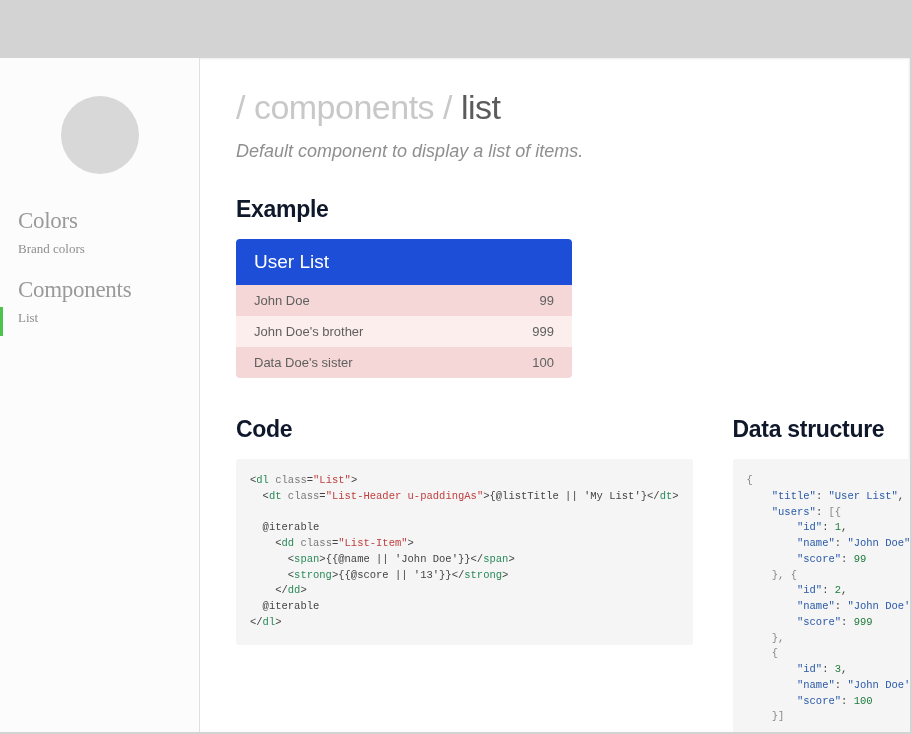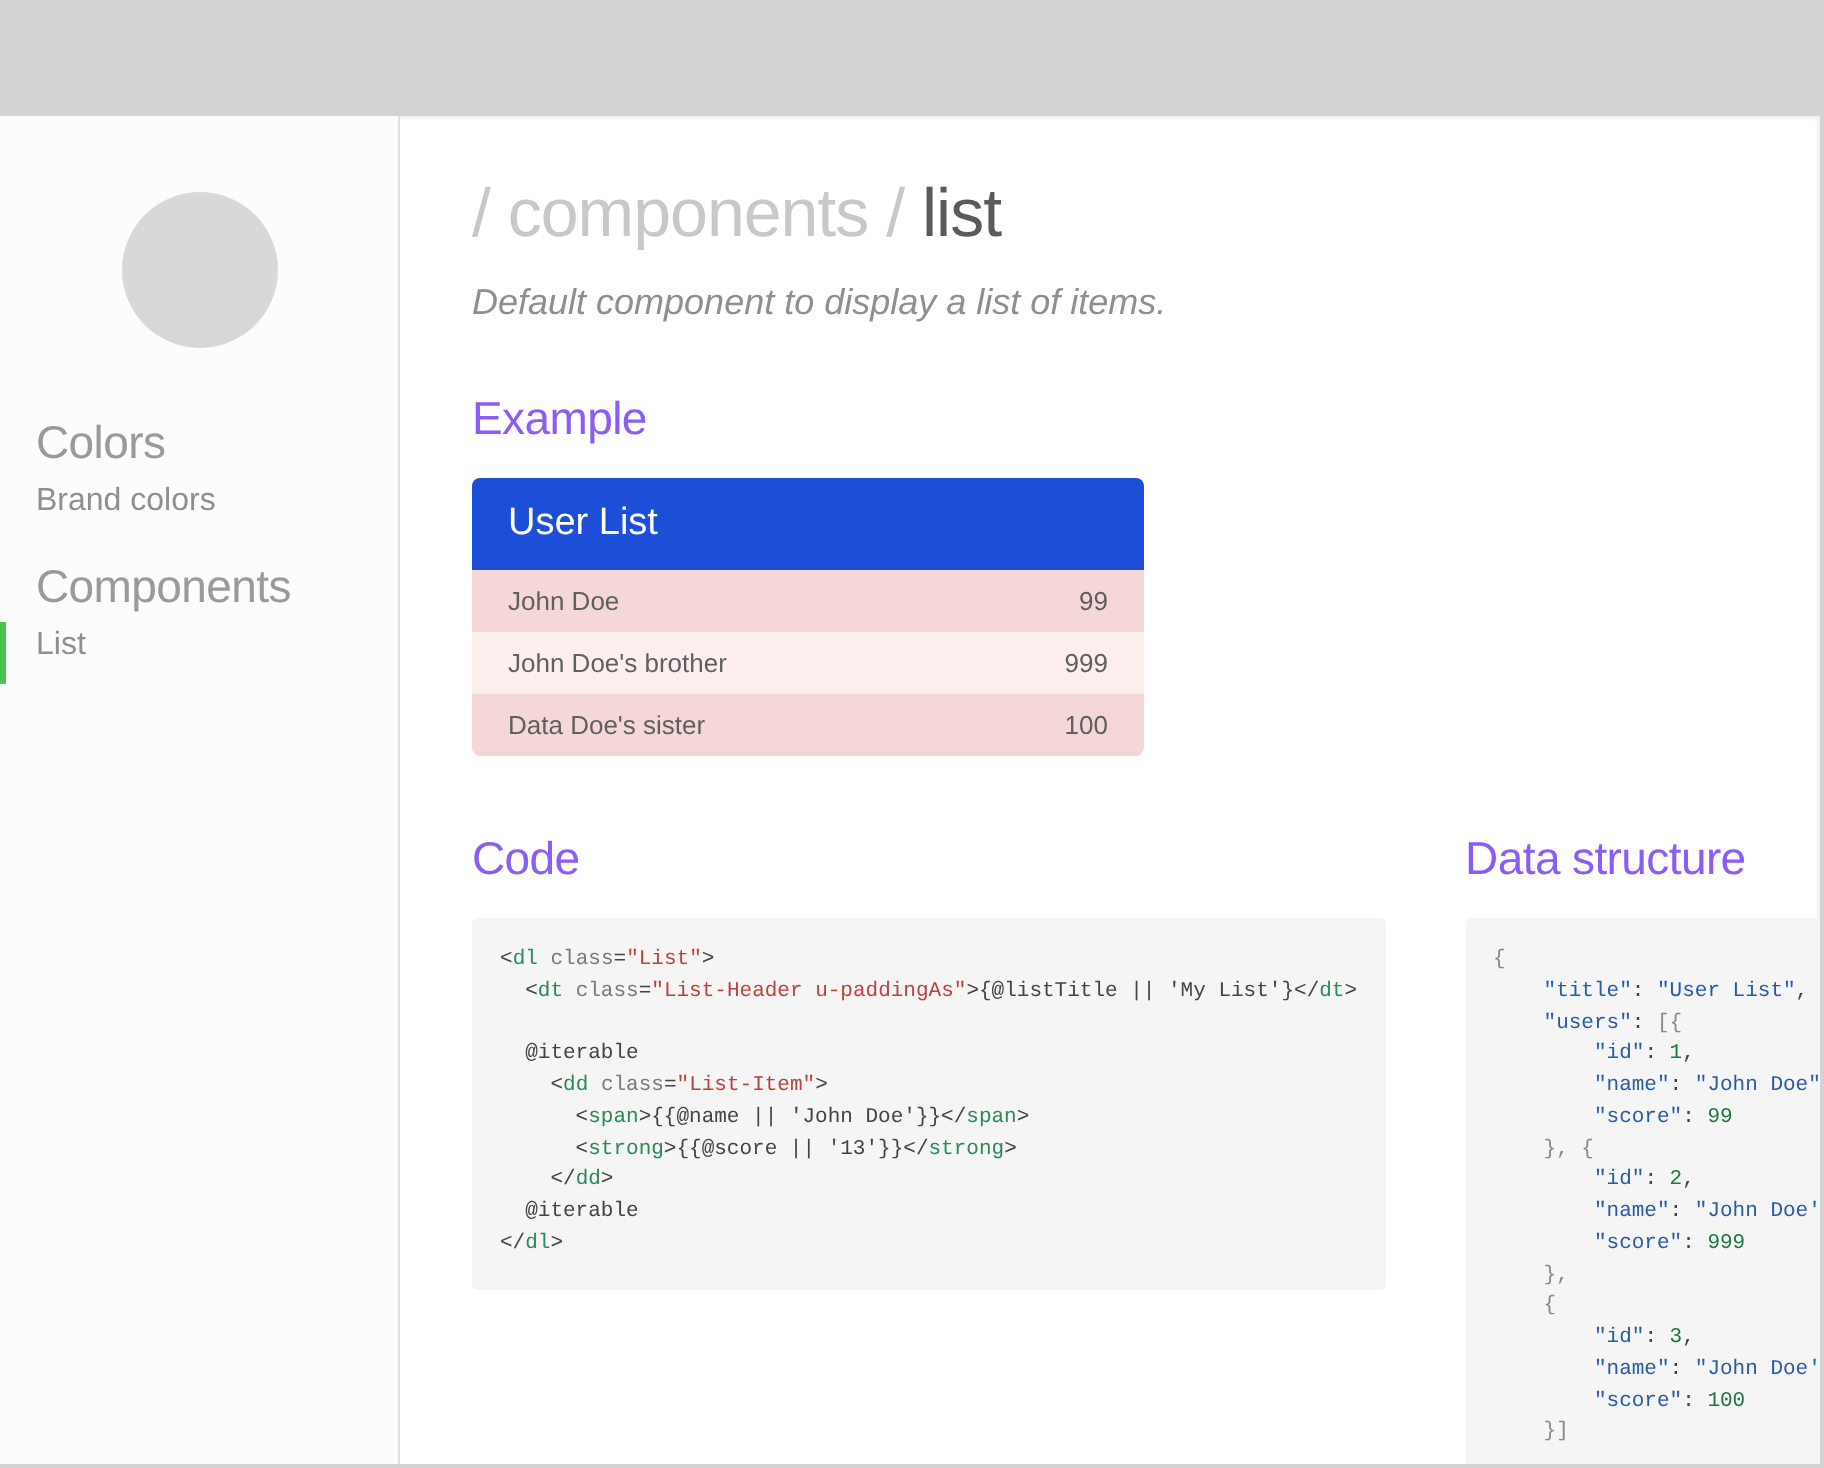"Colors" .sidebar { font-family: none -> Liberation Serif, serif }
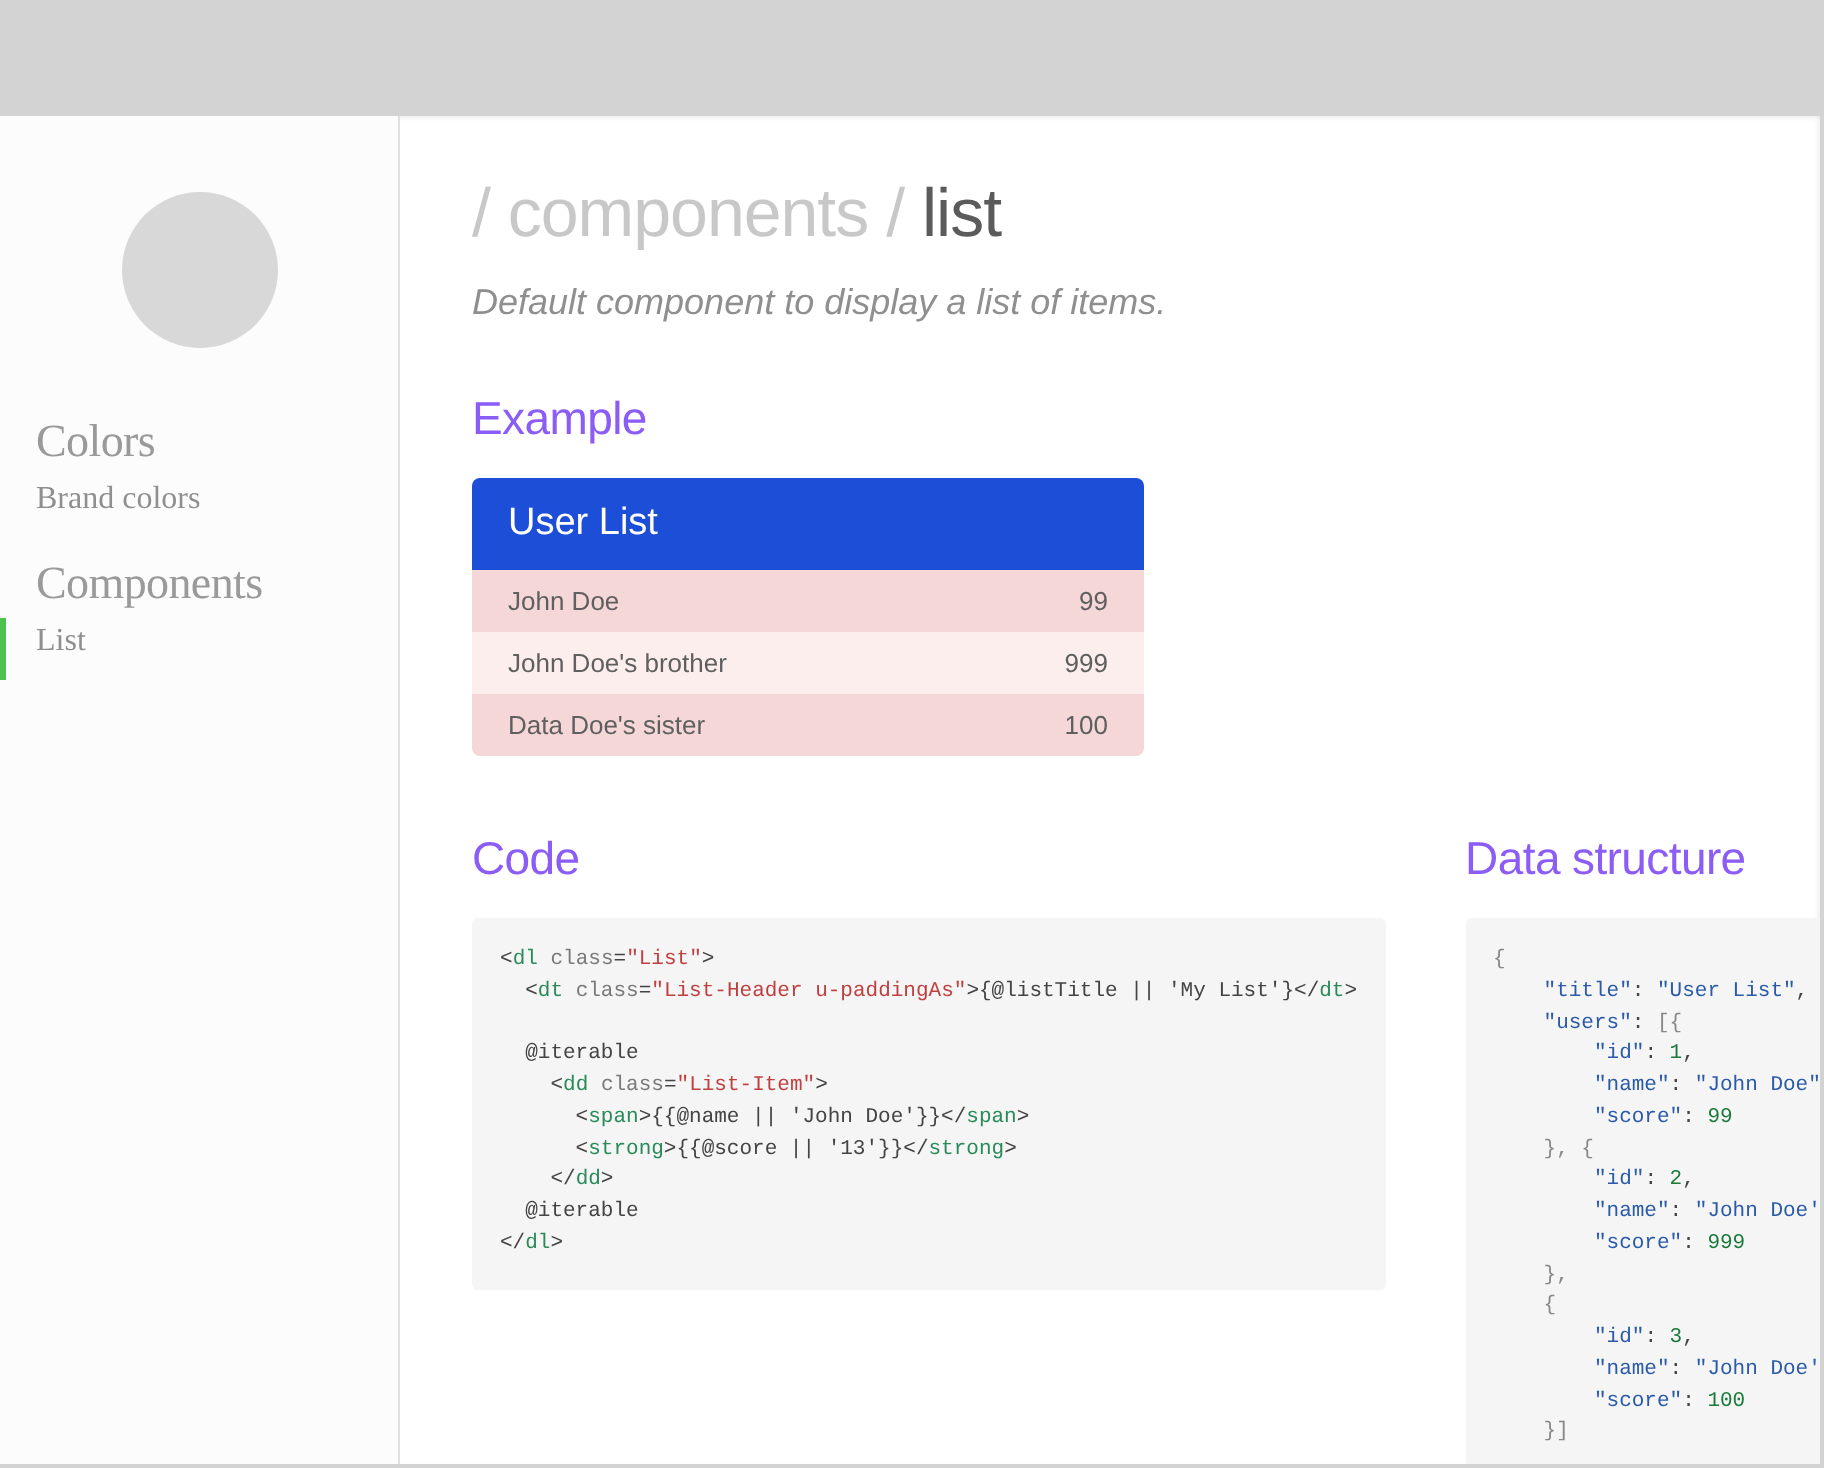"Example" h3 { color: #8b5cf6 -> #0f172a; font-weight: 400 -> 700 }
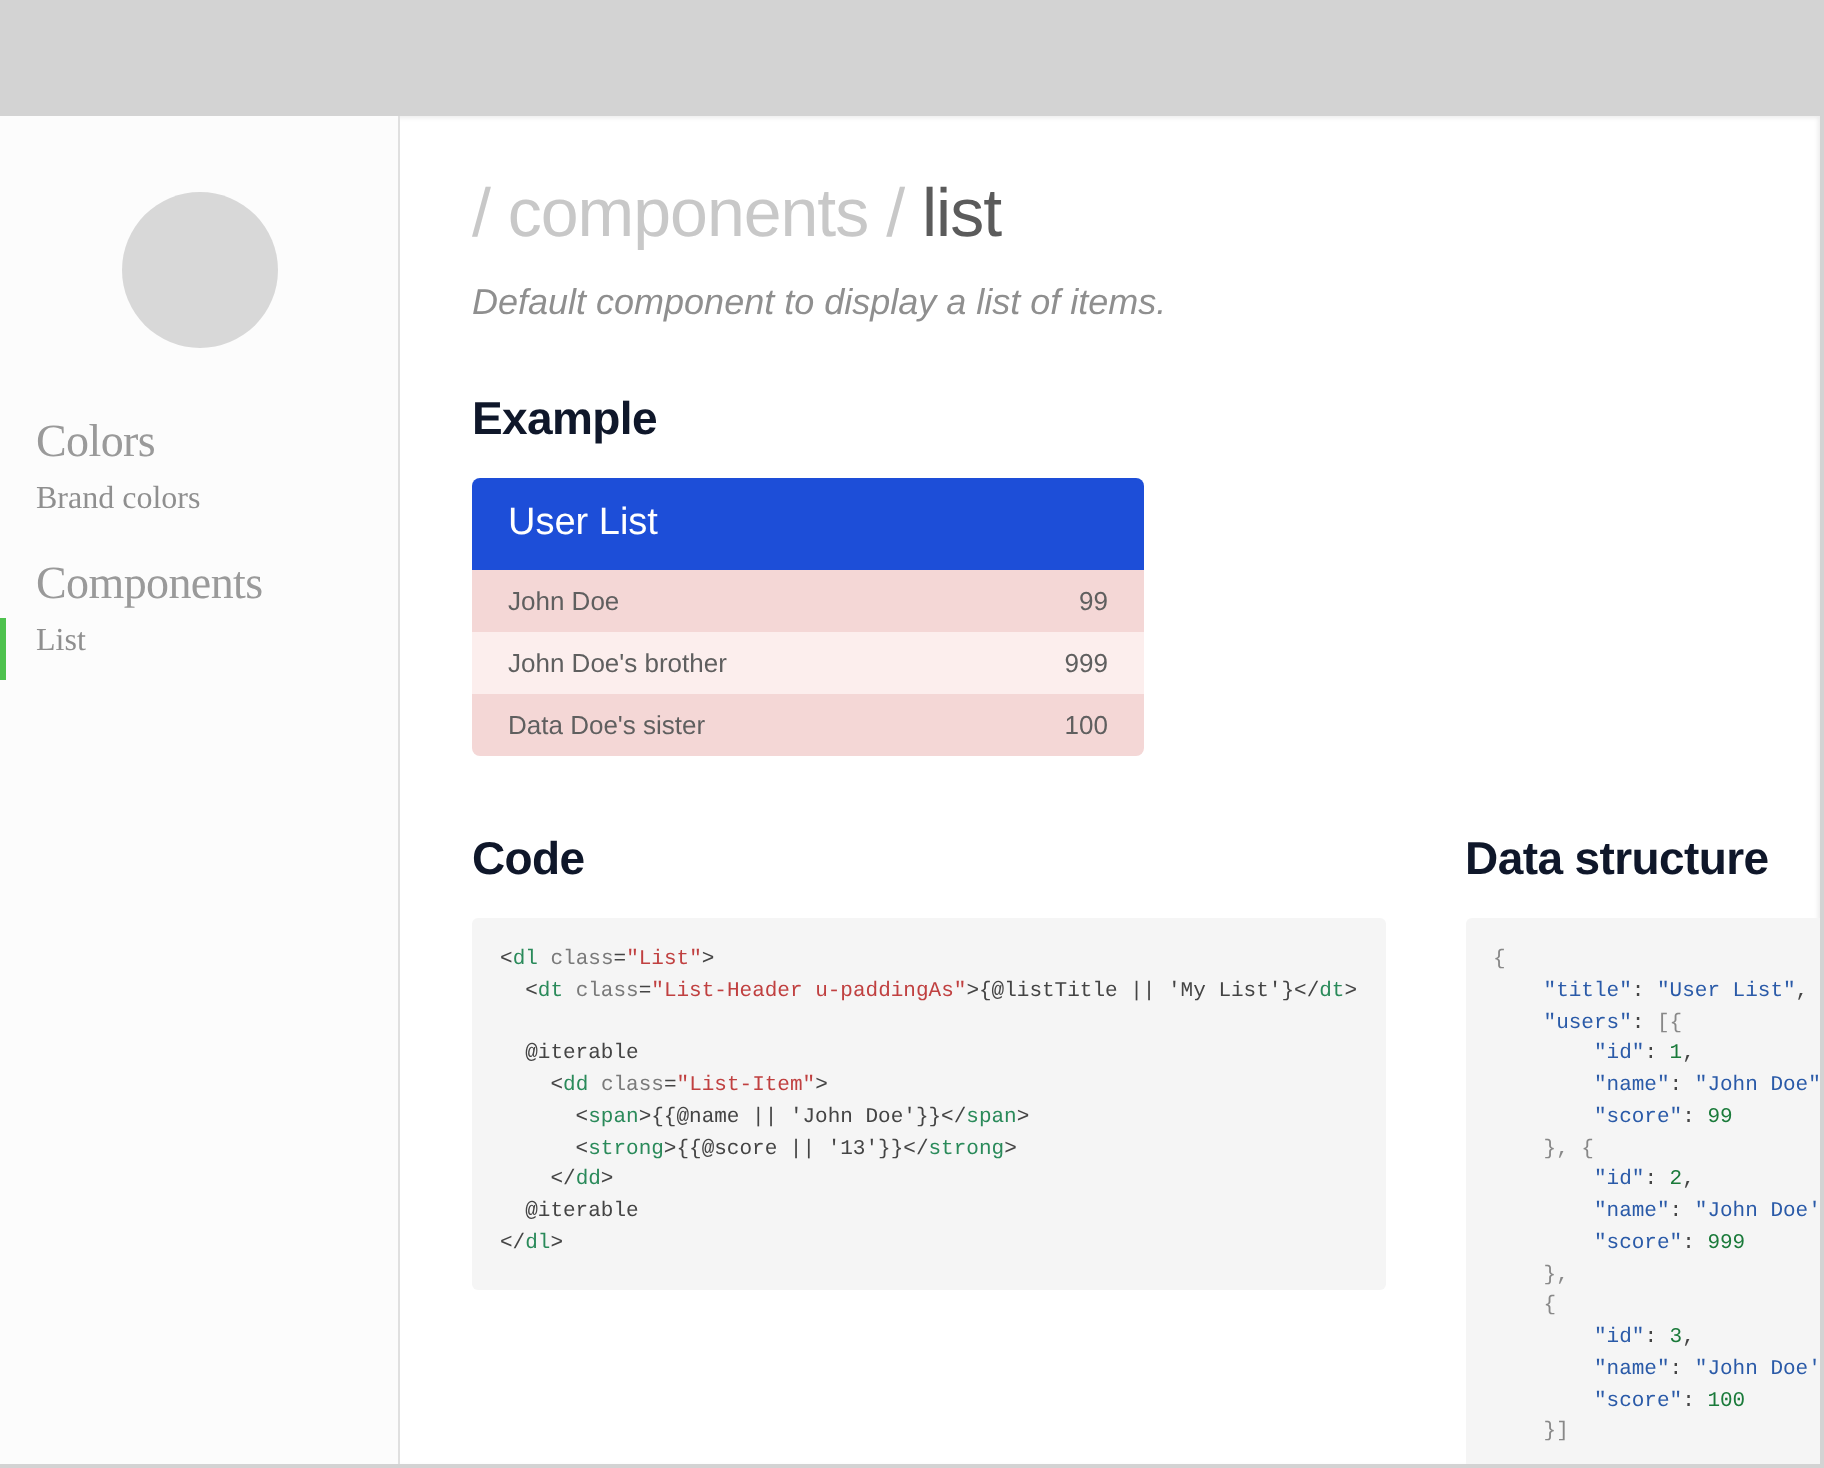"Brand colors" .side-item { font-size: 16px -> 13px }
